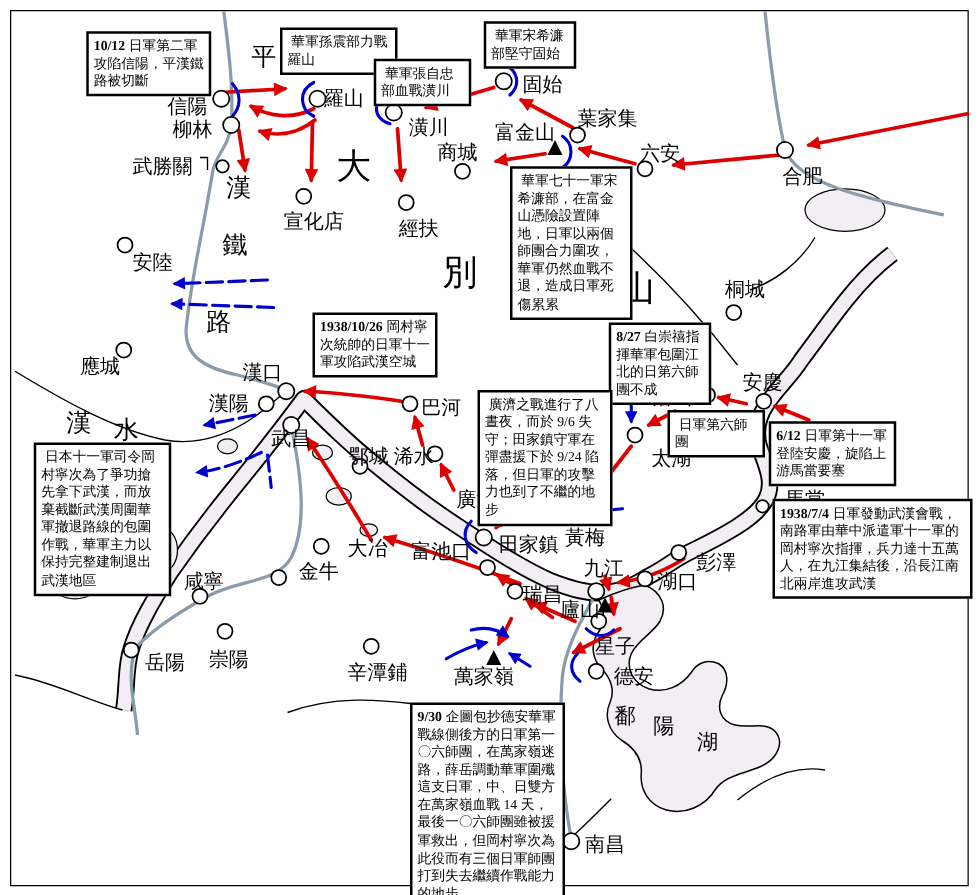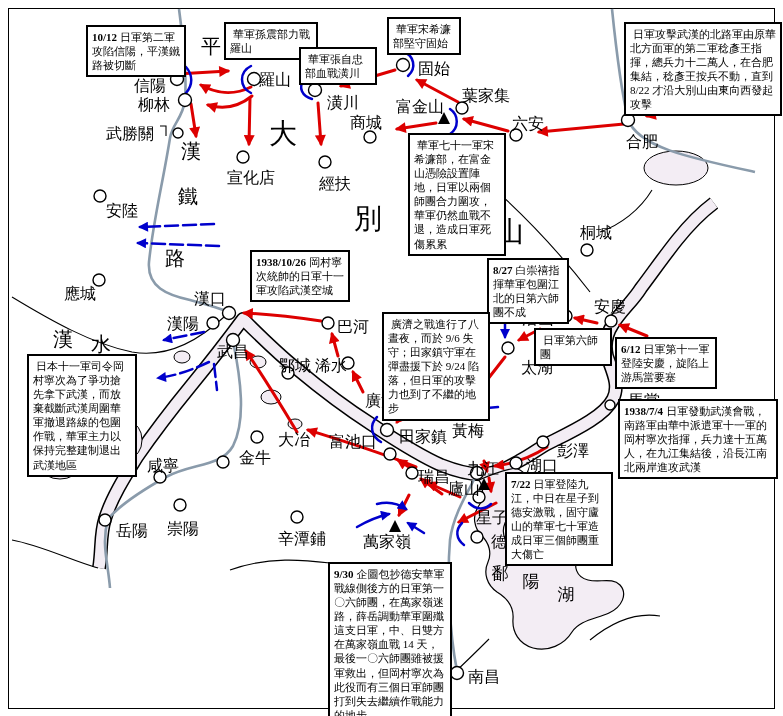"10/12 日軍第二軍攻陷信陽，平漢鐵路被切斷" div.note { left: 86px -> 69px }
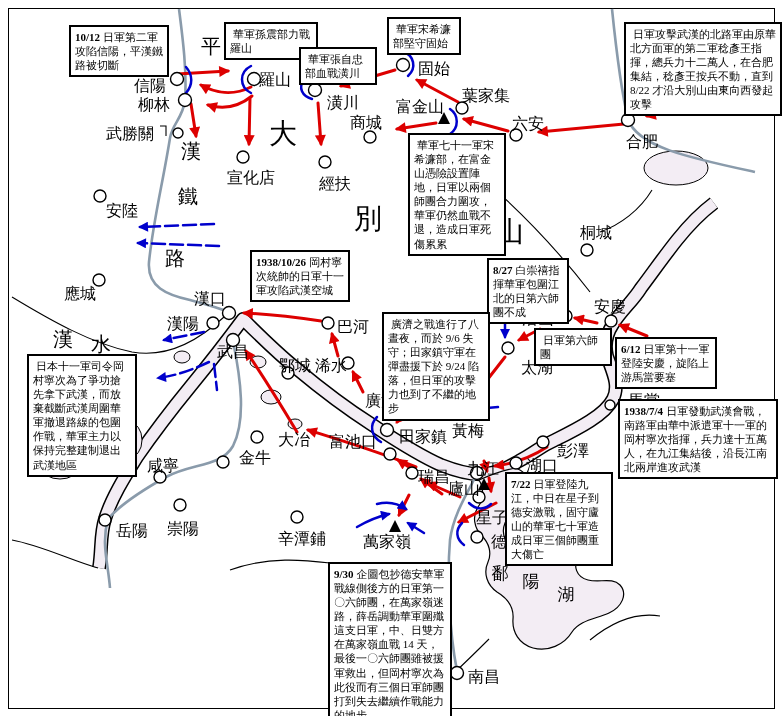"日軍攻擊武漢的北路軍由原華北方面軍的第二軍稔彥王指揮，總兵力十二萬人，在合肥集結" div.note { html: <div> <b></b><span>日軍攻擊武漢的北路軍由原華北方面軍的第二軍稔彥王指揮，總兵力十二萬人，在合肥集結，稔彥王按兵不動，直到 8/22 才沿大別山由東向西發起攻擊</span> </div> -> none }
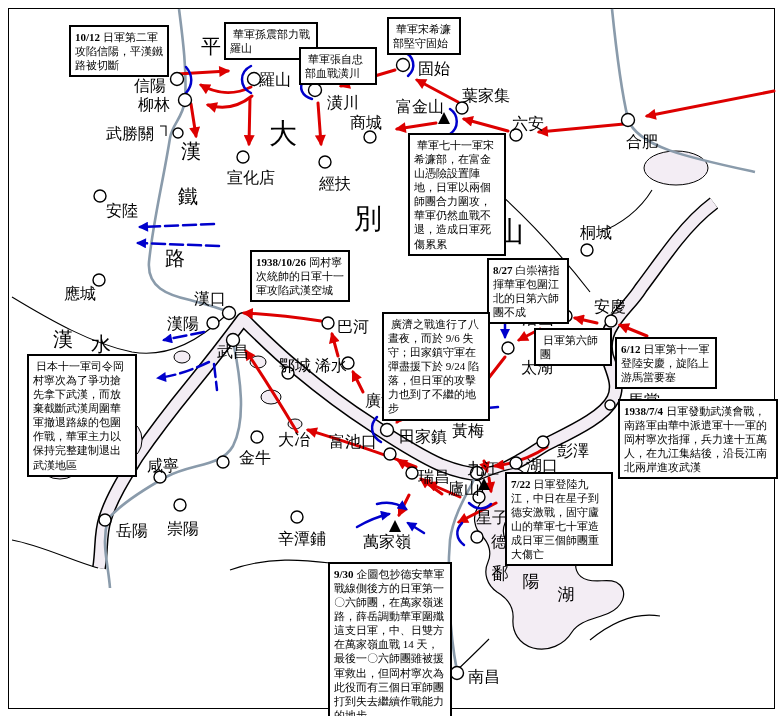"九江" div.lbl { top: 469px -> 456px }
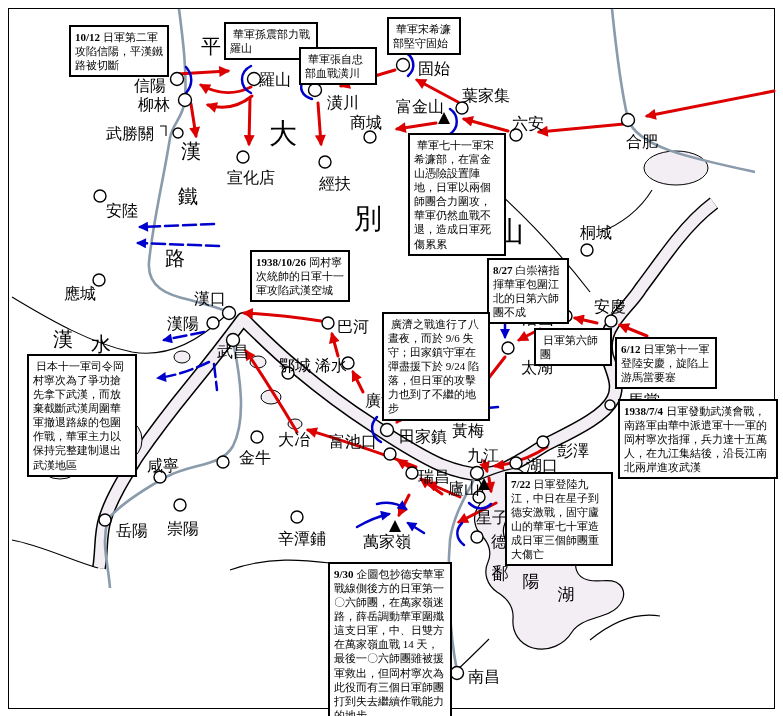"7/22" div.note { html: <div> <b>7/22</b><span>日軍登陸九江，中日在星子到德安激戰，固守廬山的華軍七十軍造成日軍三個師團重大傷亡</span> </div> -> none }
